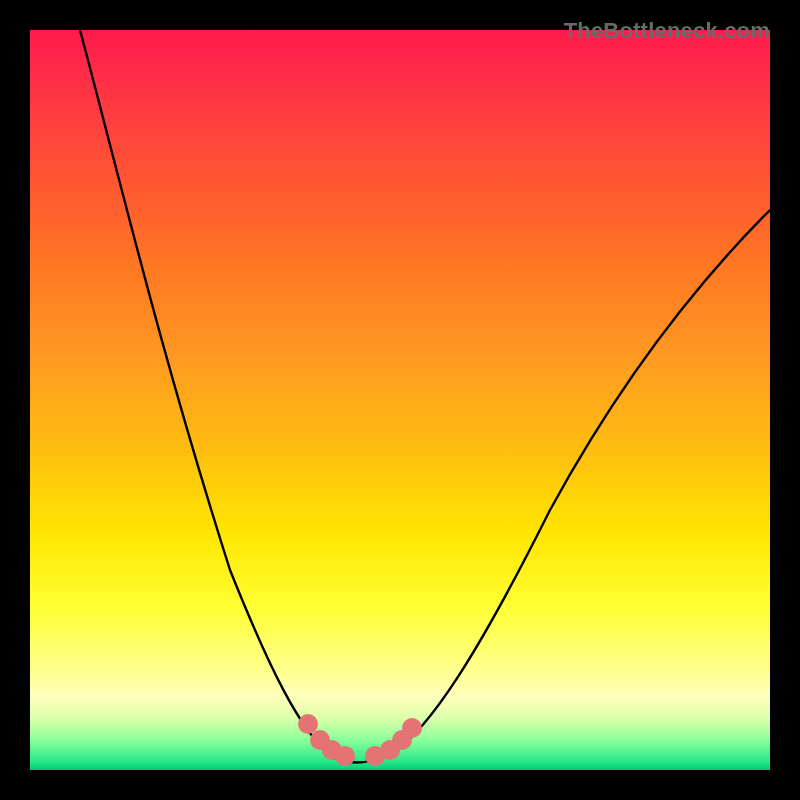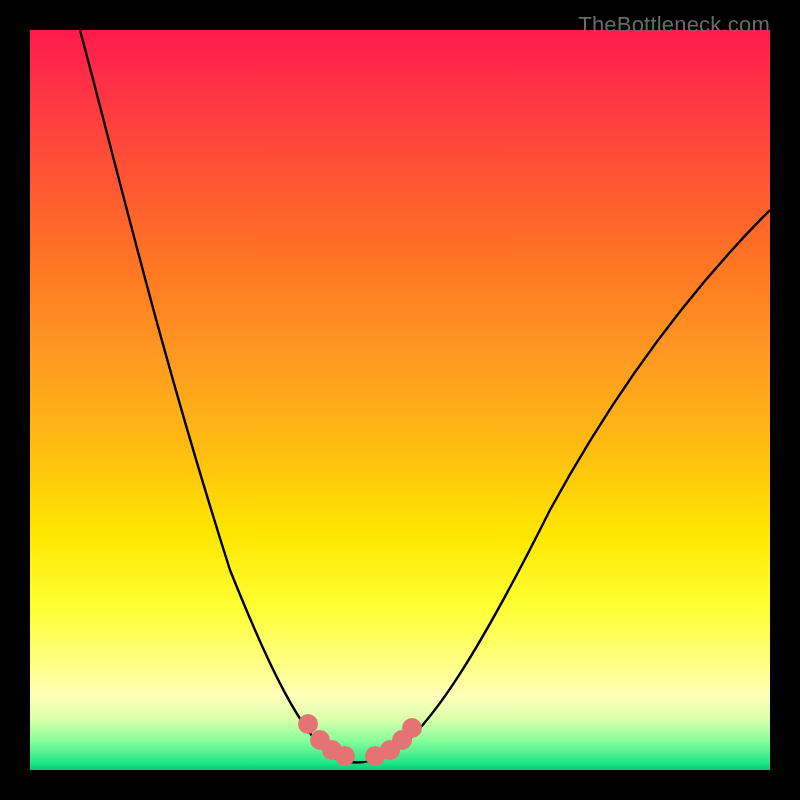"TheBottleneck.com" .watermark { font-weight: 400 -> 700; top: 12px -> 18px }
